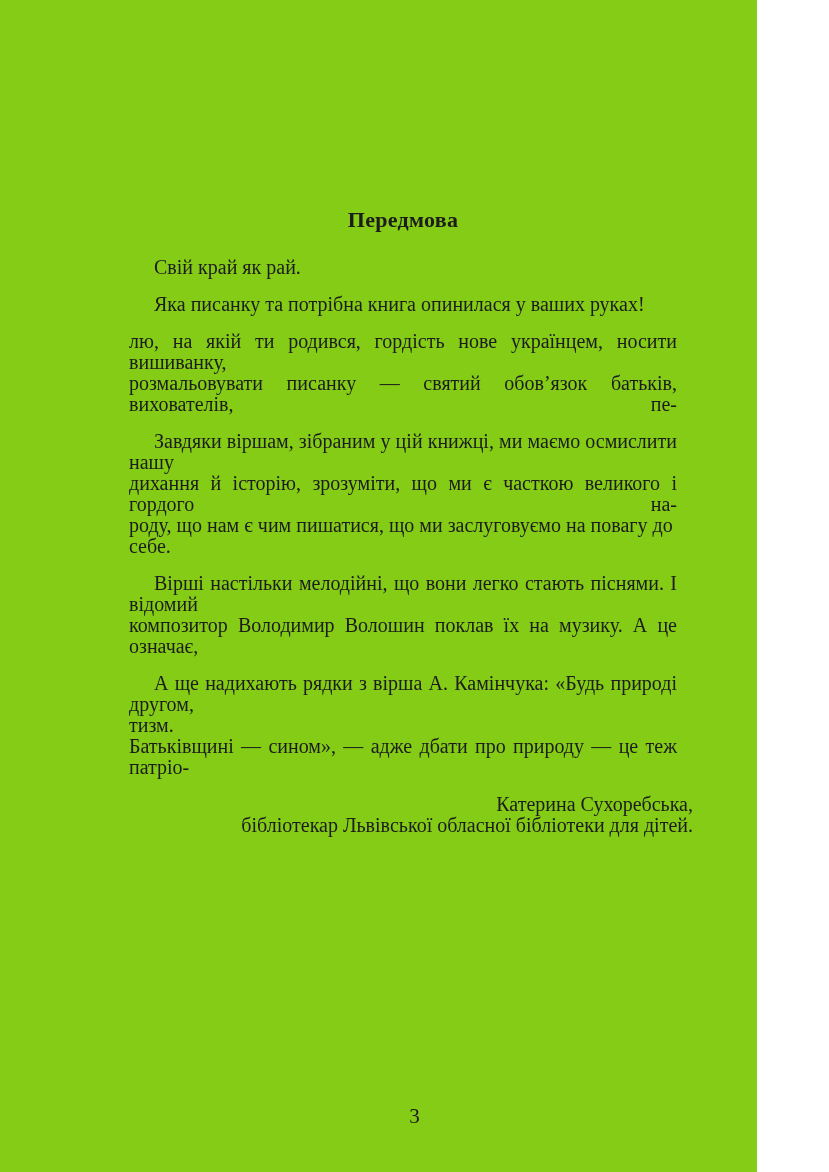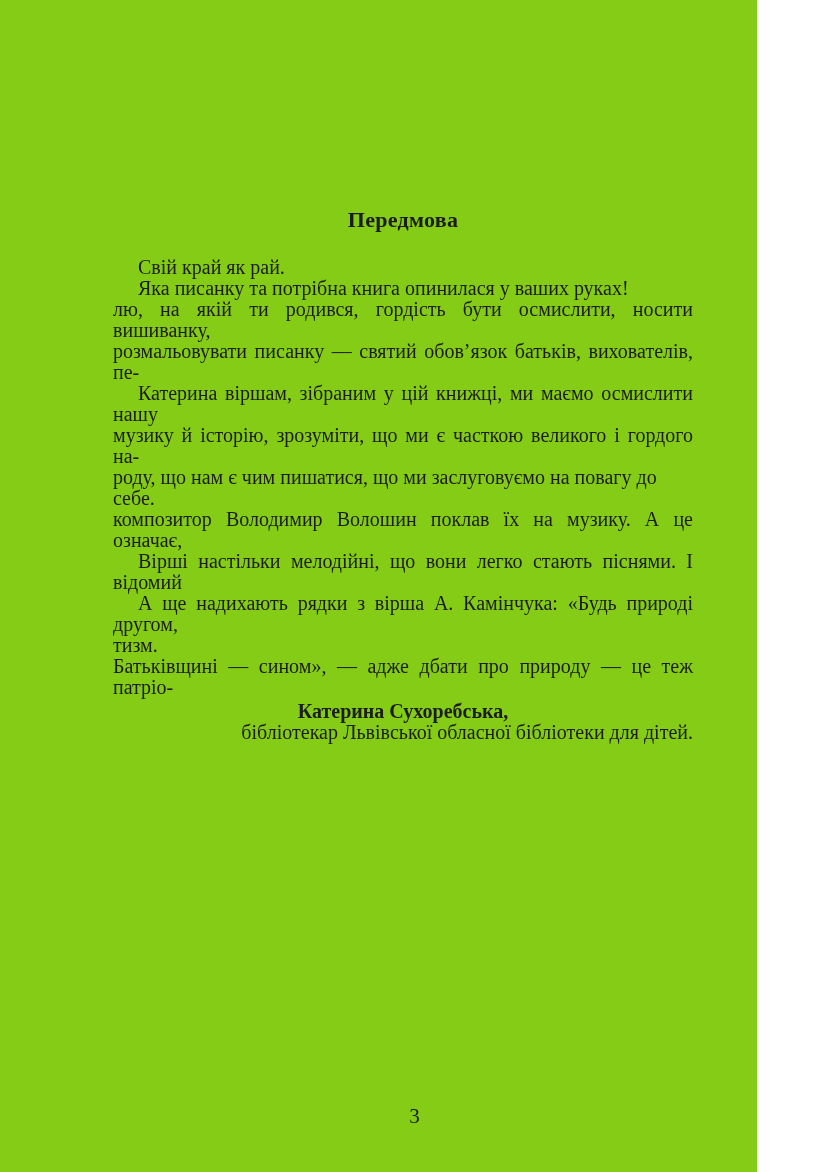"Свій край як рай." .paragraph { margin: 0 -> 16px }
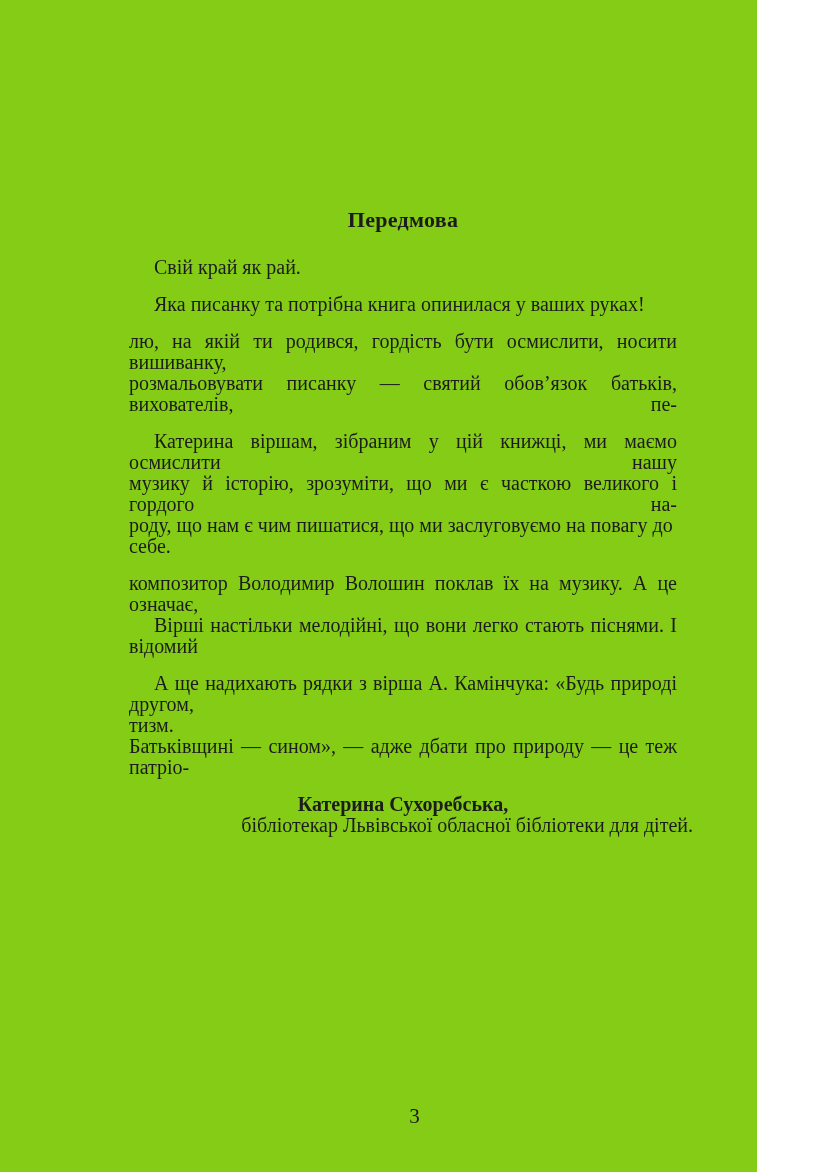"лю, на якій ти родився," div.line { text: бути осмислити -> нове українцем }
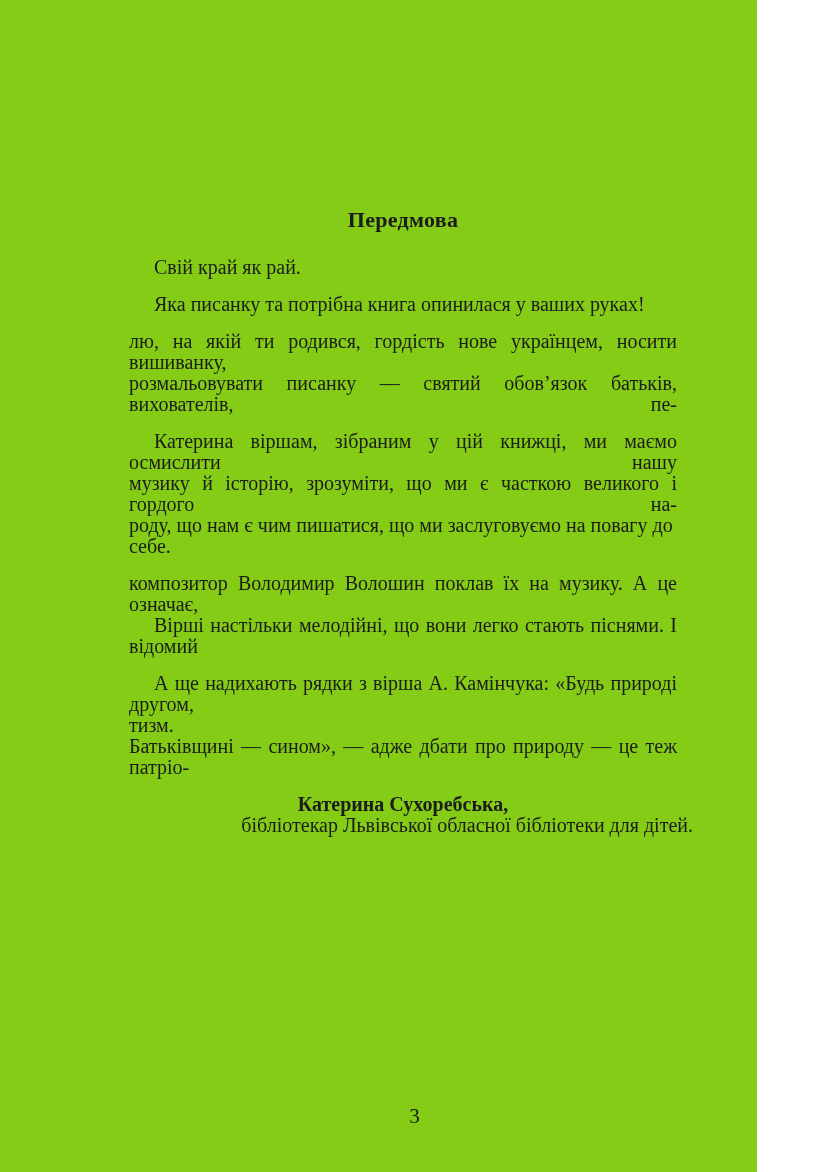"Катерина віршам, зібраним у цій" div.line { text: Катерина -> Завдяки }
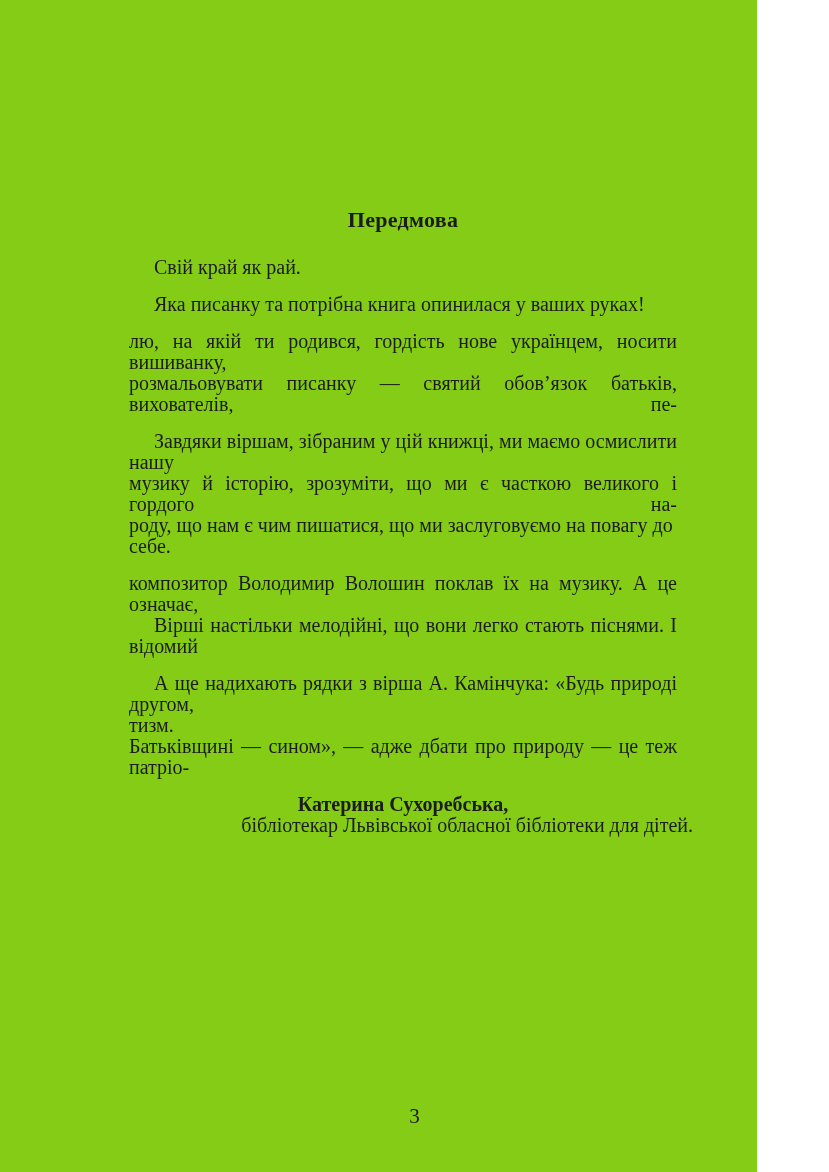"музику й історію, зрозуміти, що" div.line { text: музику -> дихання }
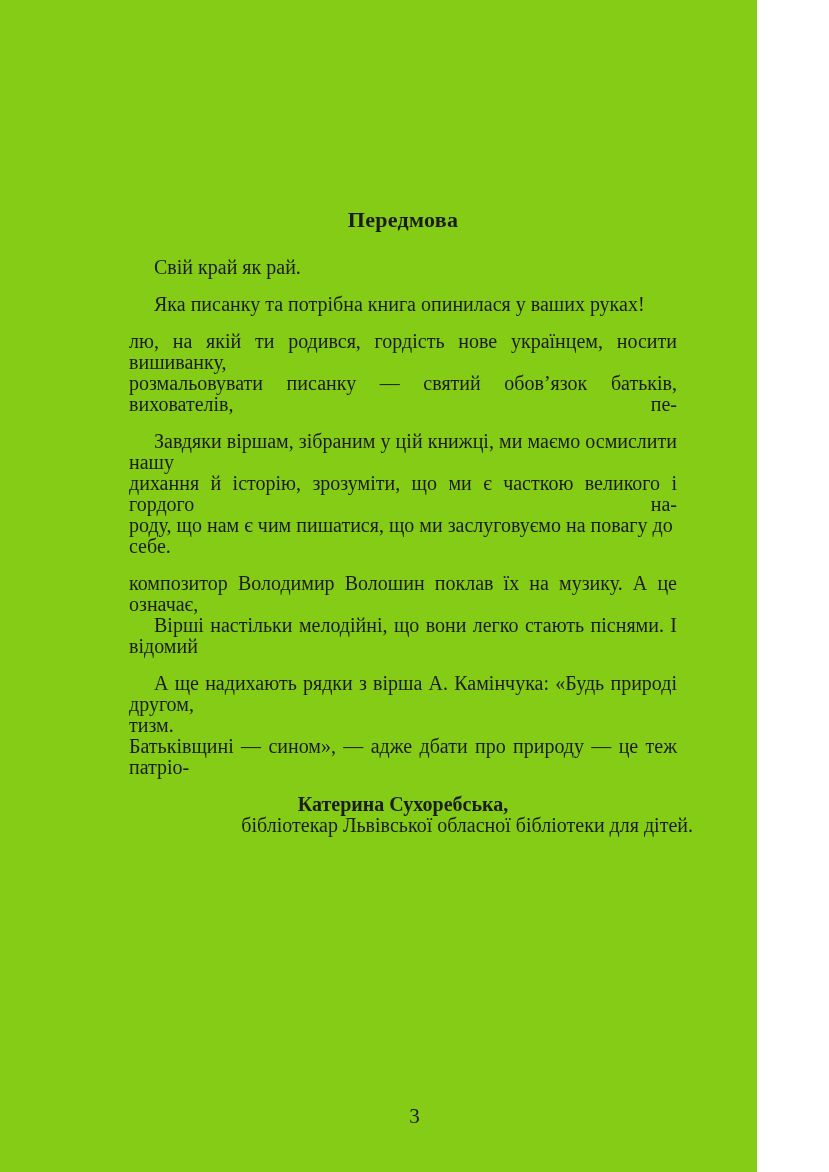"композитор Володимир Волошин поклав їх" div.line { order: before "Вірші настільки мелодійні, що вони" -> after "Вірші настільки мелодійні, що вони" }
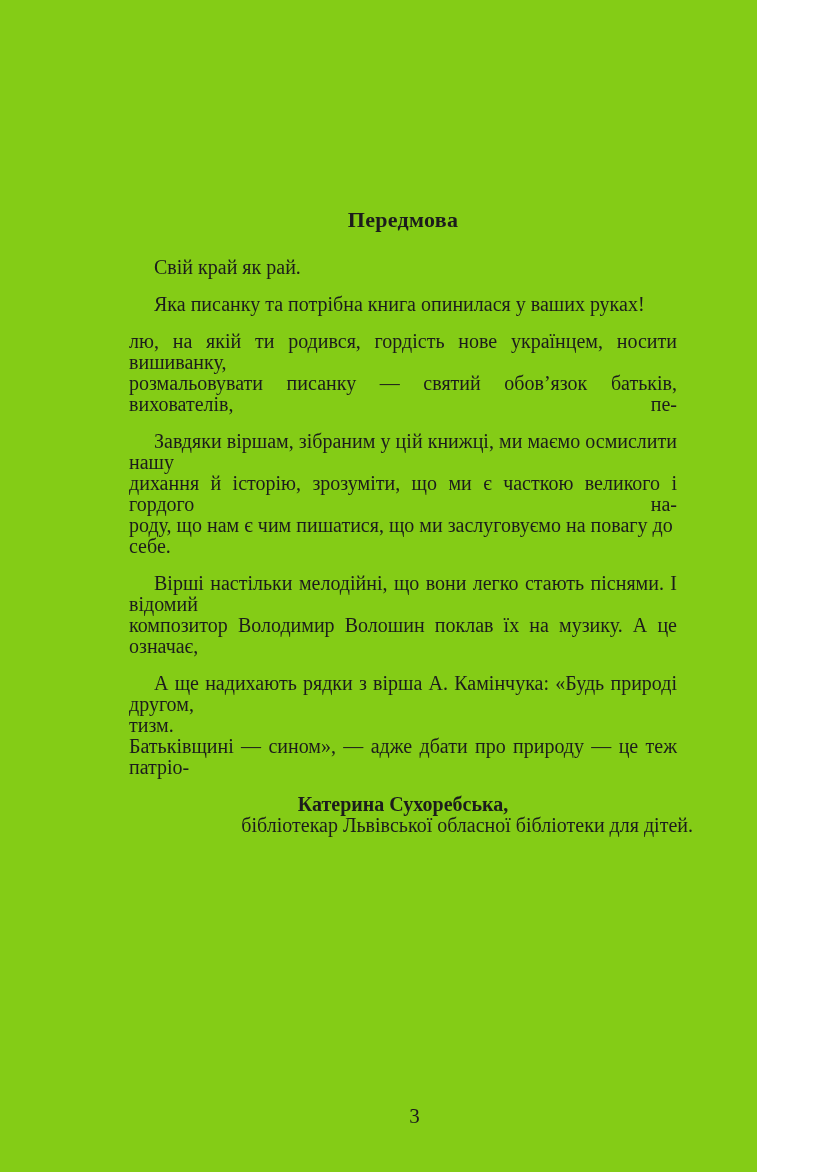"Катерина Сухоребська," .sig-name { font-weight: bold -> normal; text-align: center -> none }
